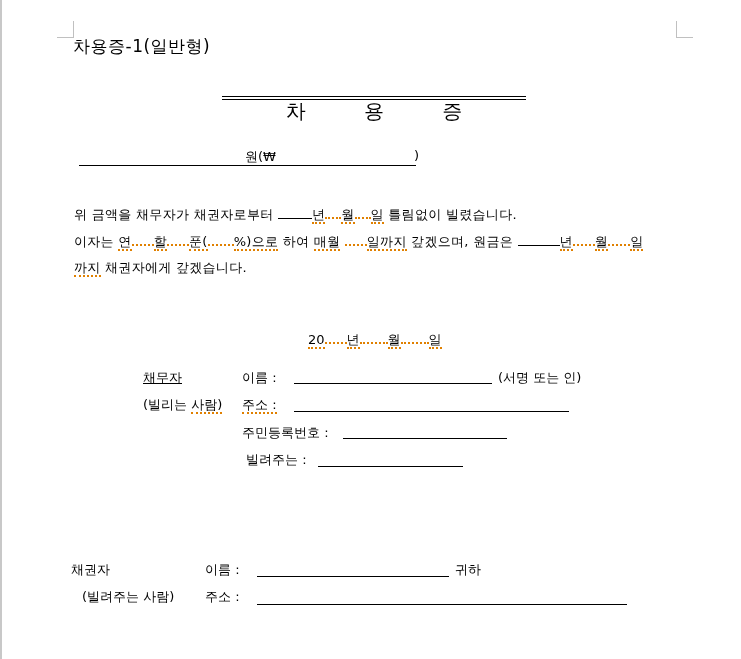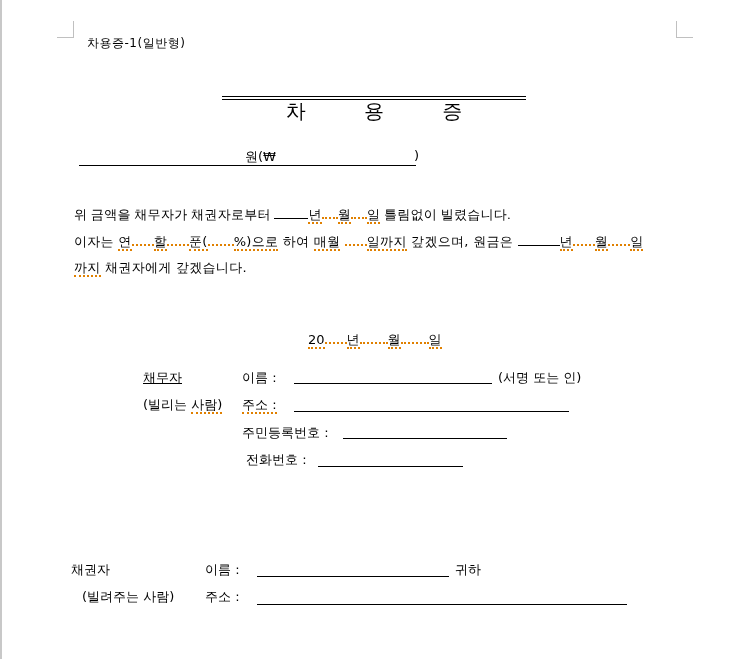"차용증-1(일반형)" .header-label { font-size: 12px -> 17px; left: 87px -> 73px }
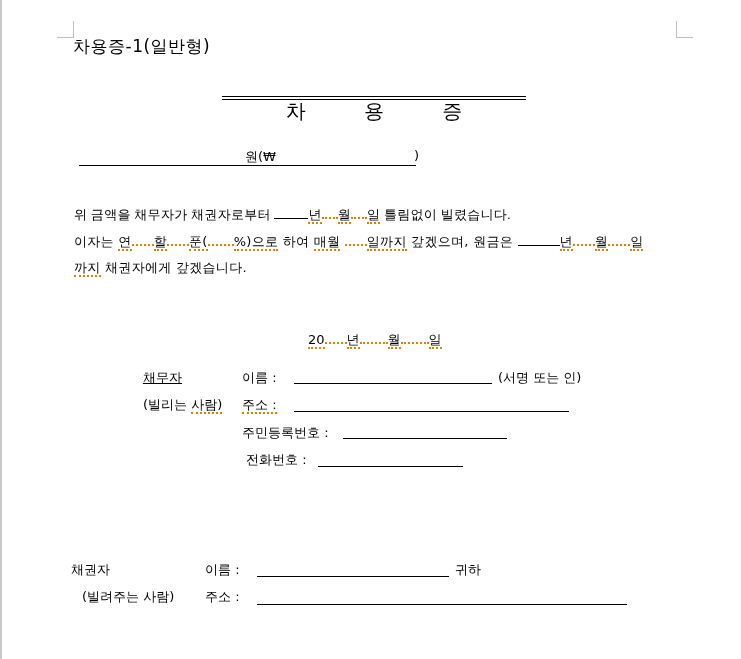"위 금액을 채무자가 채권자로부터 년" div.abs { font-family: Liberation Serif, serif -> none }
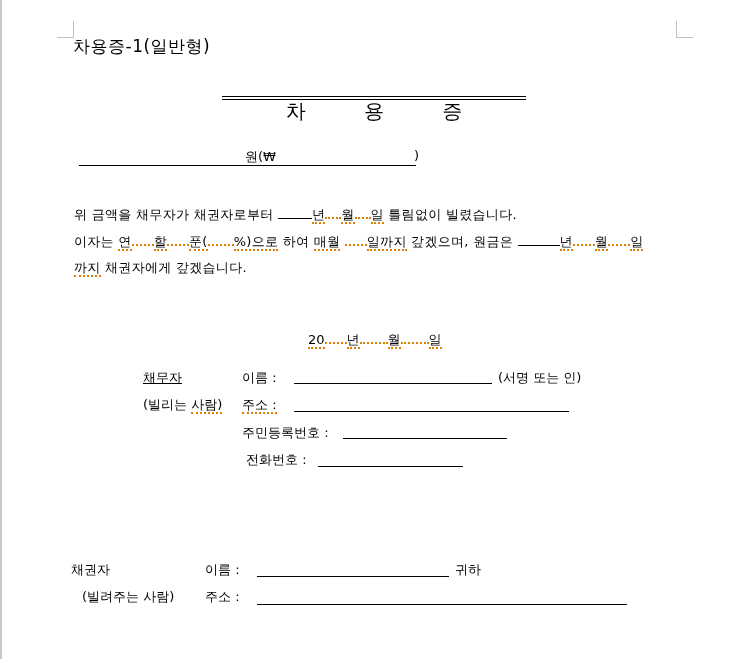"전화번호 :" div.abs { text: 전화번호 -> 빌려주는 }
